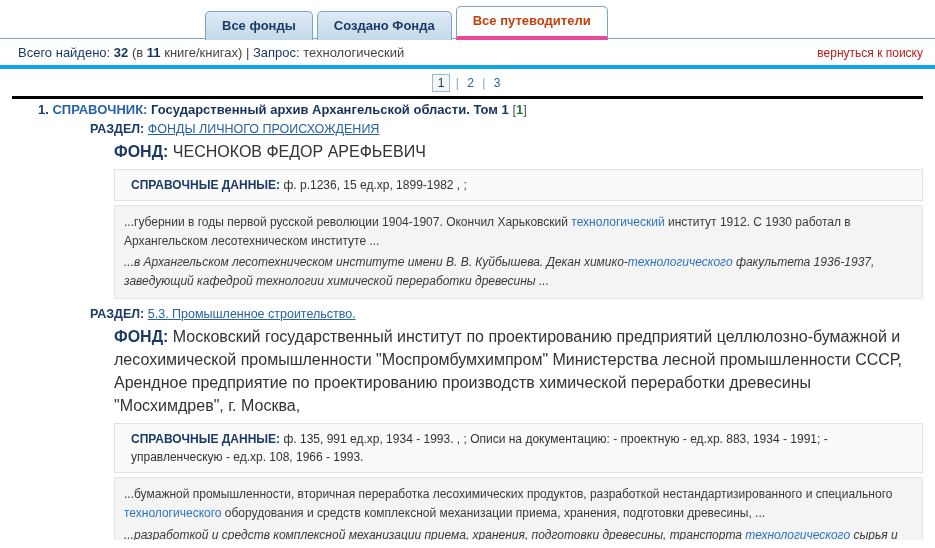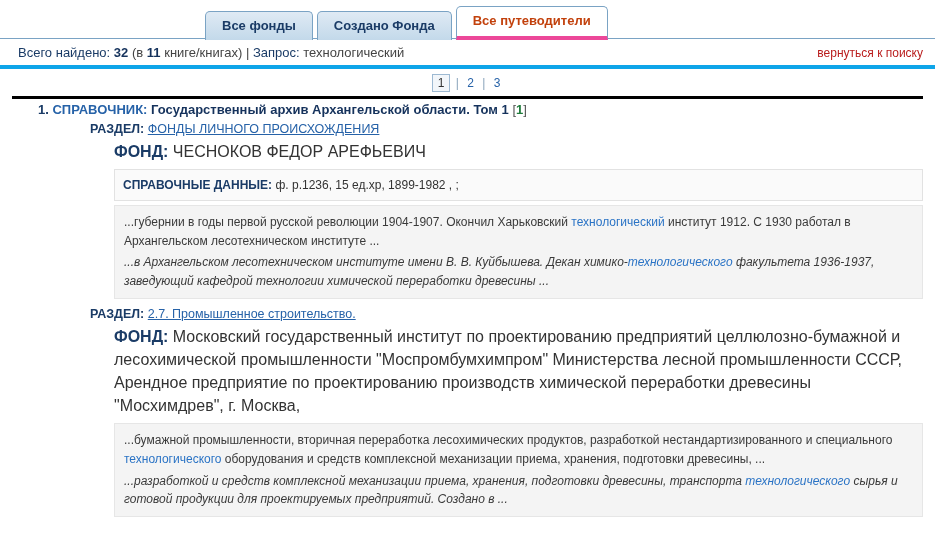"СПРАВОЧНЫЕ ДАННЫЕ: ф. р.1236, 15" .spravka { padding: 6px 8px -> 6px 16px }
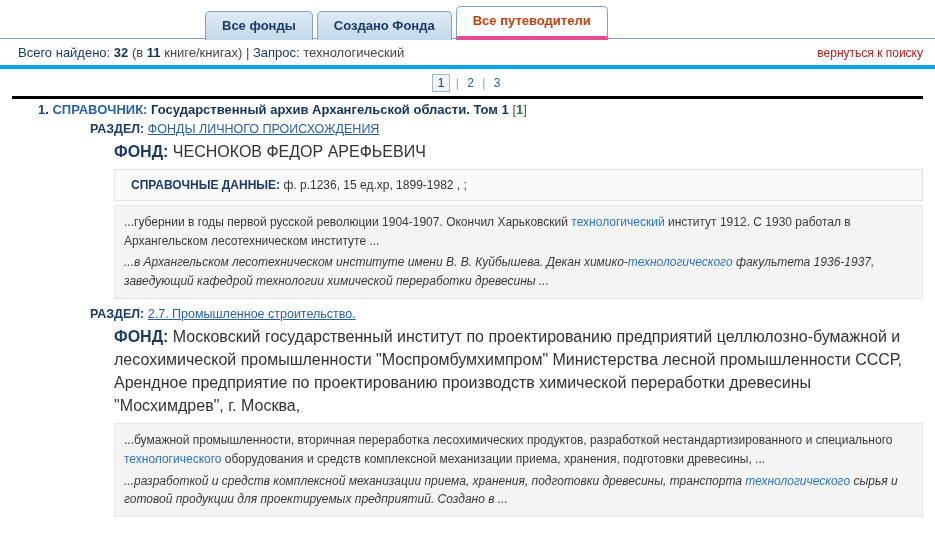"2.7. Промышленное строительство." span.v { text: 2.7 -> 5.3 }
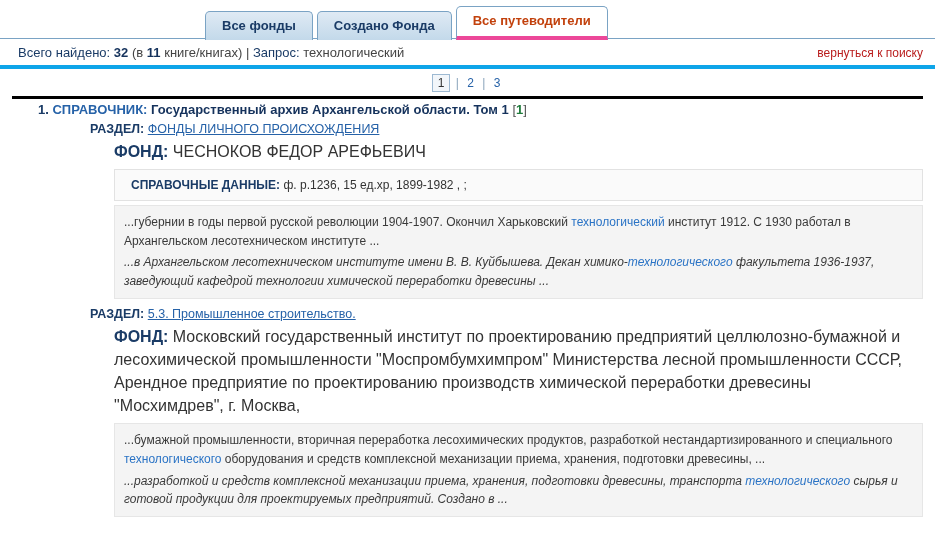"СПРАВОЧНЫЕ ДАННЫЕ: ф. 135, 991" div.spravka { html: none -> <div> <span>СПРАВОЧНЫЕ ДАННЫЕ:</span> <span>ф. 135, 991 ед.хр, 1934 - 1993. , ; Описи на документацию: - проектную - ед.хр. 883, 1934 - 1991; - управленческую - ед.хр. 108, 1966 - 1993.</span> </div> }
